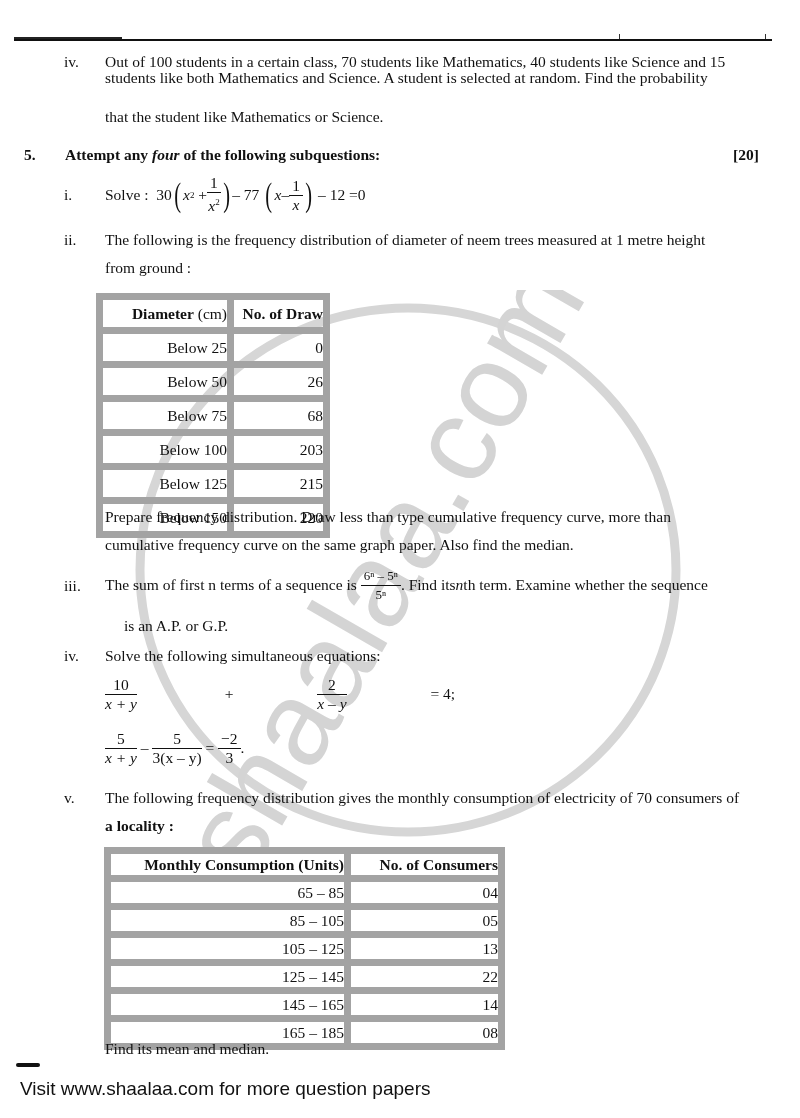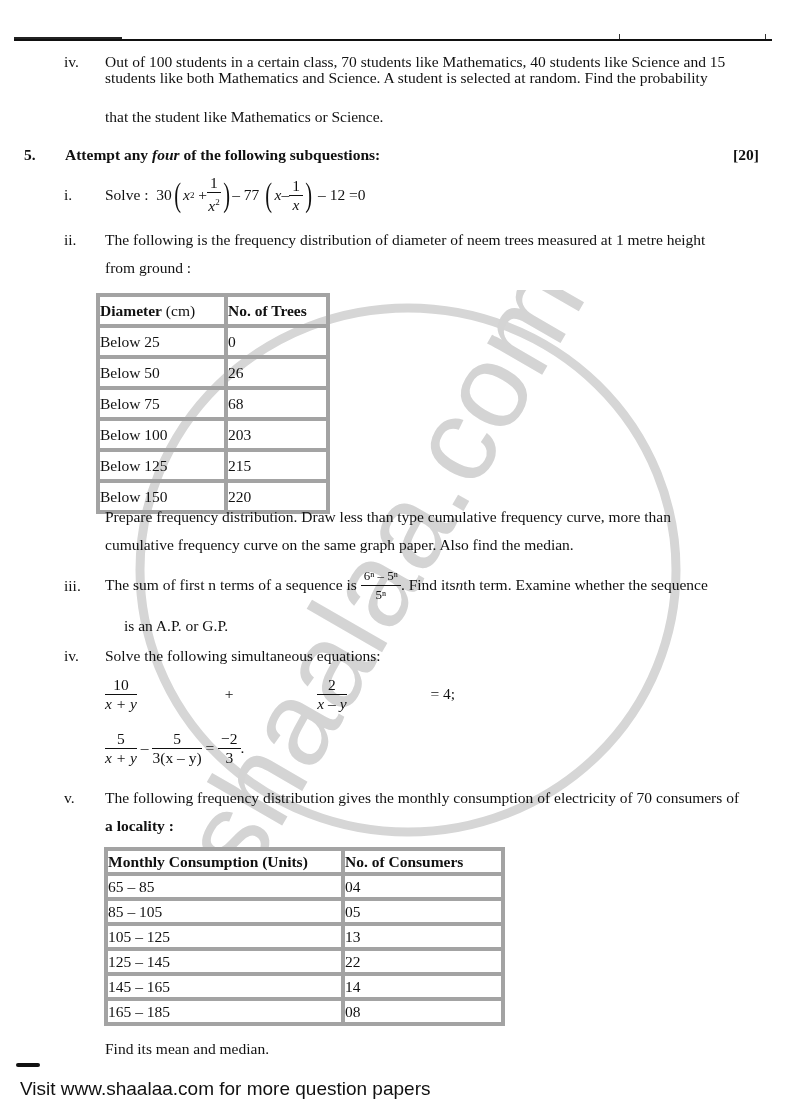"Diameter (cm)" table.t td, table.t th { border: 4px solid #a3a3a3 -> 7px solid #a3a3a3; text-align: left -> right }
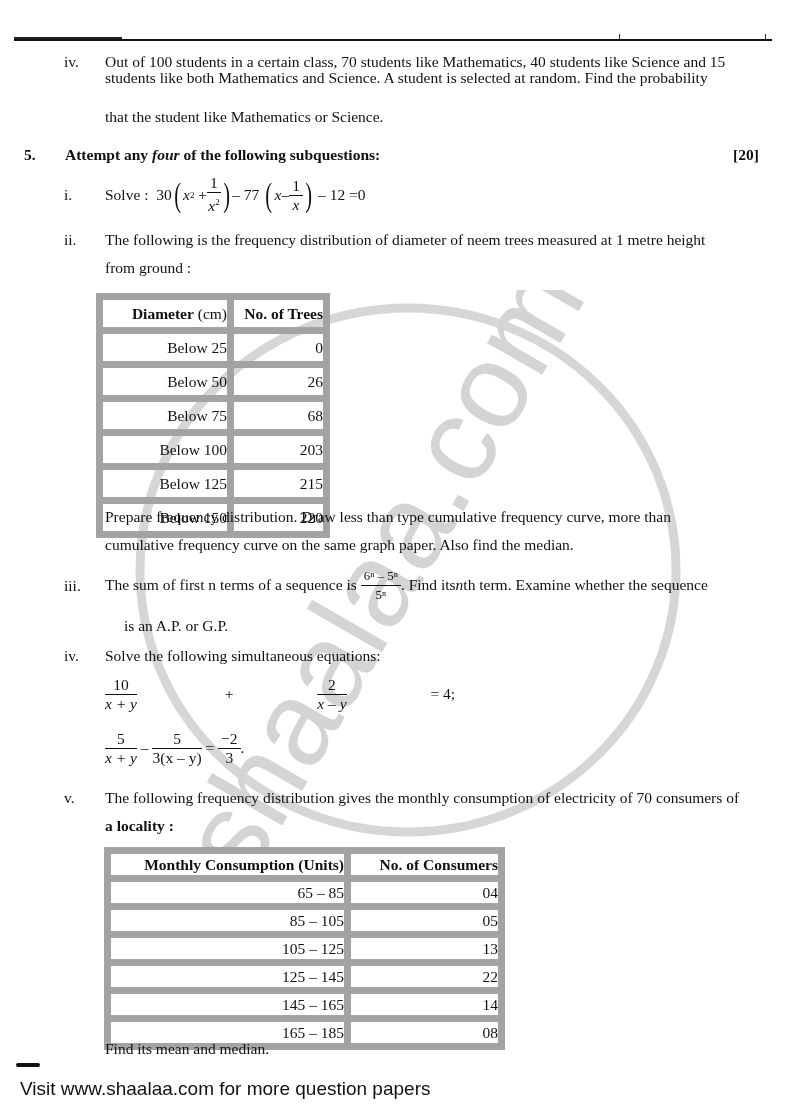"No. of Trees" span { text: Trees -> Draw }
